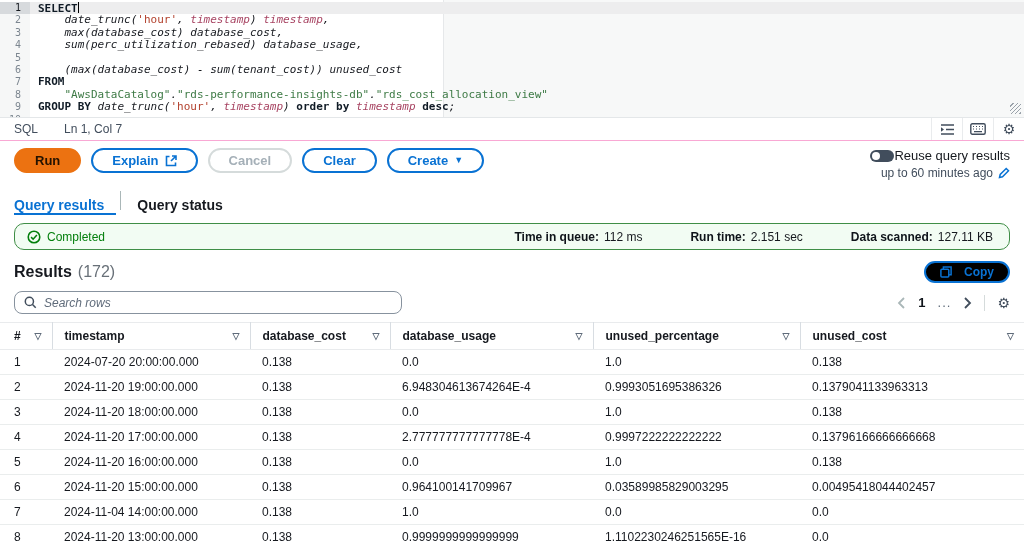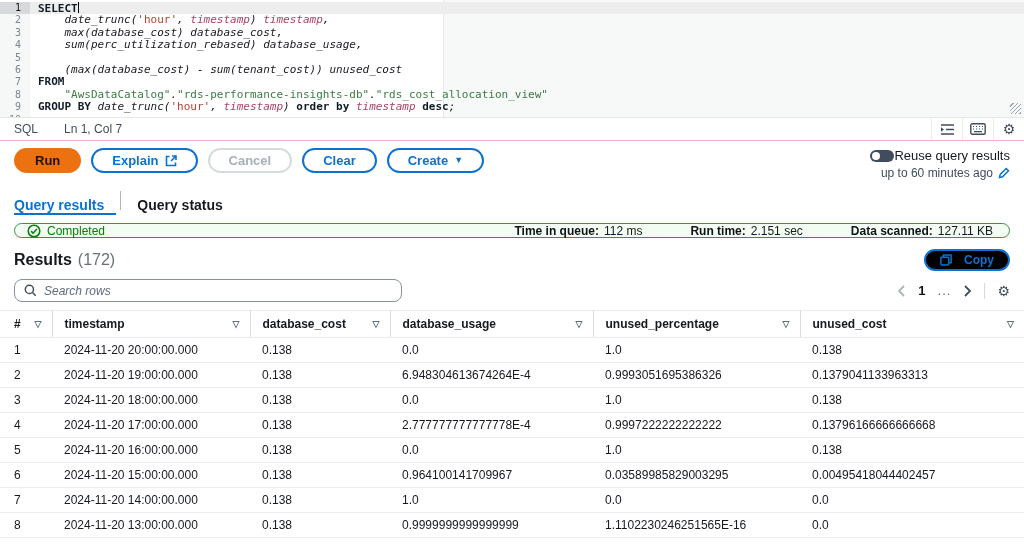"Completed" .banner { height: 15px -> 27px }
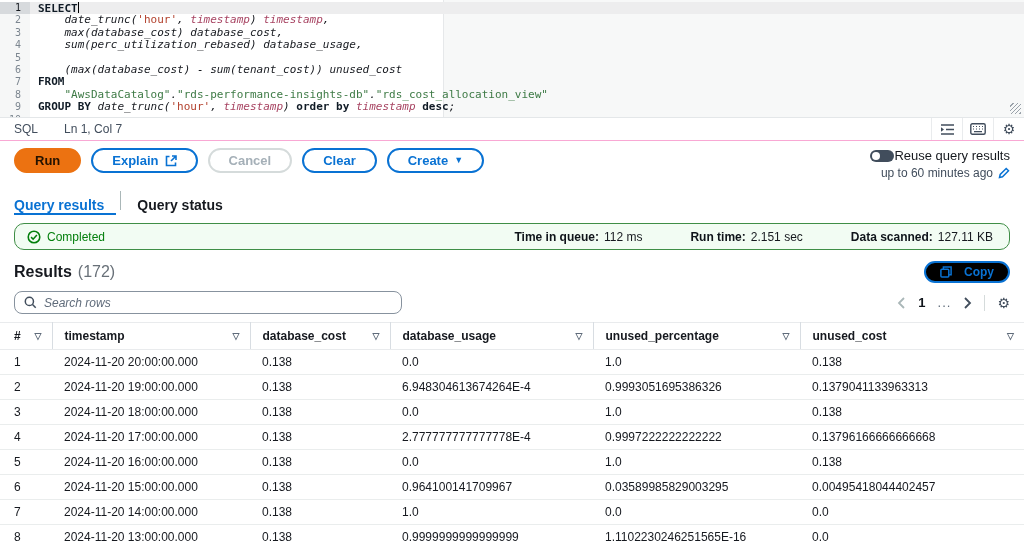"2024-11-20 20:00:00.000" td { text: 2024-11-20 -> 2024-07-20 }
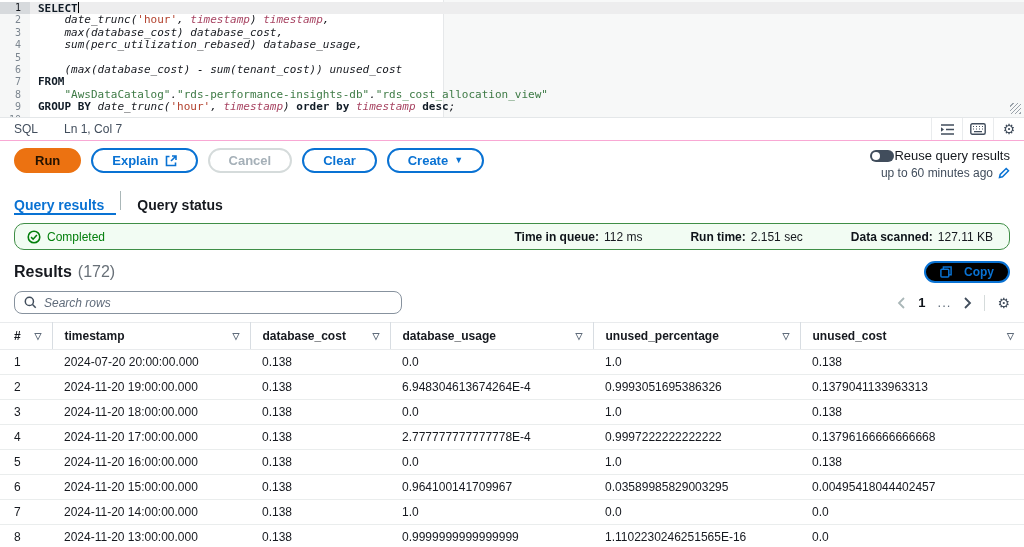"2024-11-20 14:00:00.000" td { text: 2024-11-20 -> 2024-11-04 }
